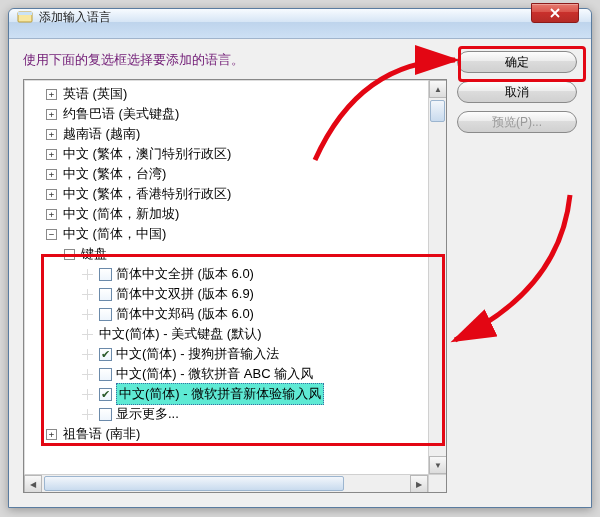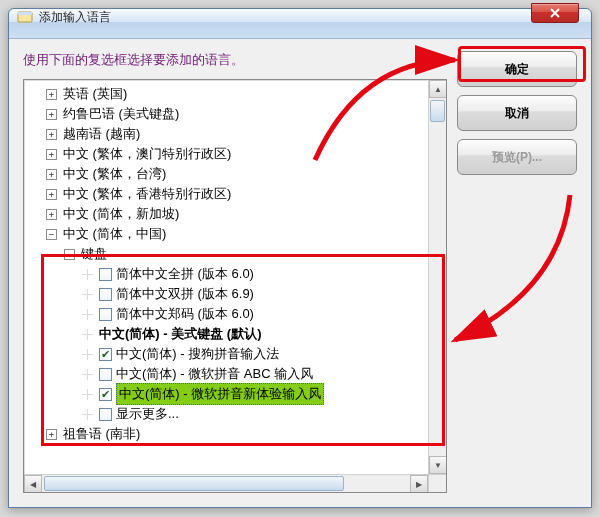"确定" .btn { border-radius: 6px -> 11px; font-weight: bold -> none; height: 36px -> 22px }
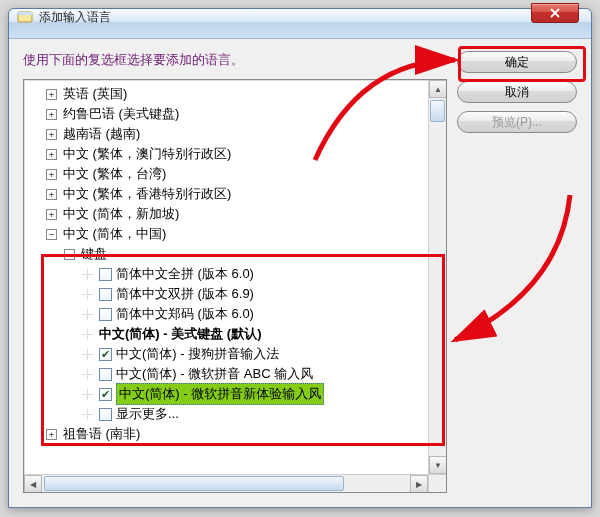"中文(简体) - 美式键盘 (默认)" .bold { font-weight: bold -> normal }
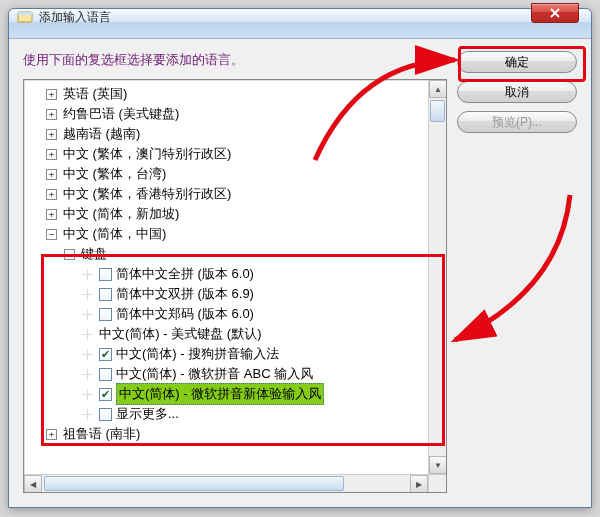"中文(简体) - 微软拼音新体验输入风" .sel { background: #84cc16 -> #5eead4 }
